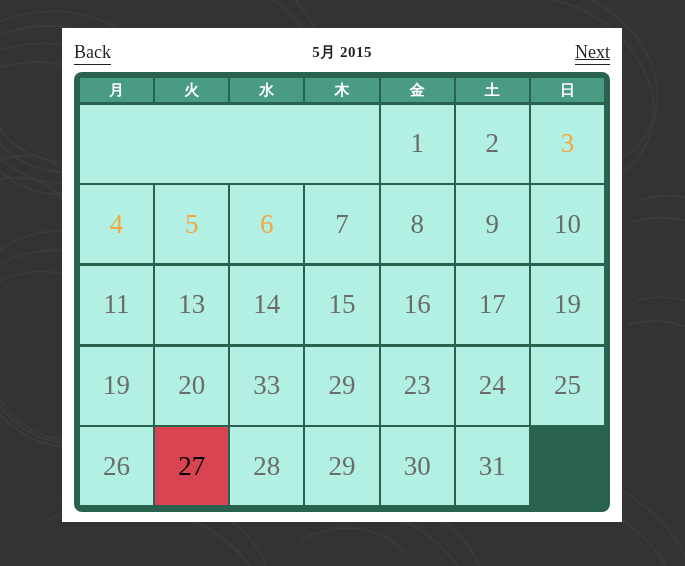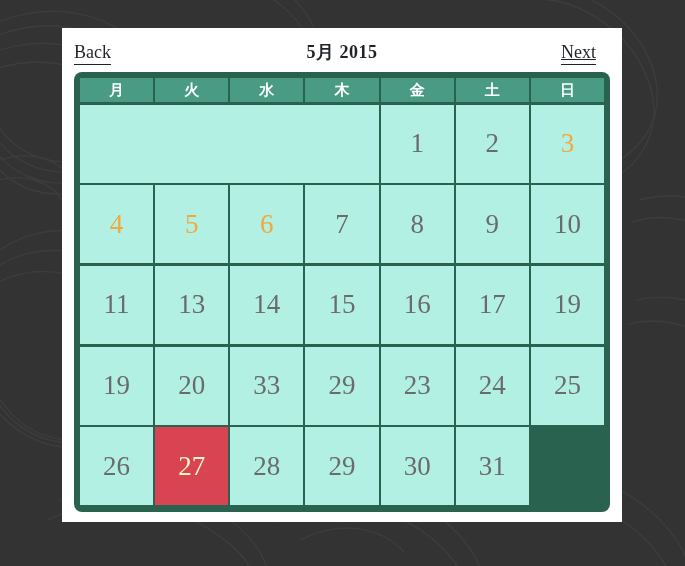"5月 2015" #calendar-title { font-size: 18px -> 15px }
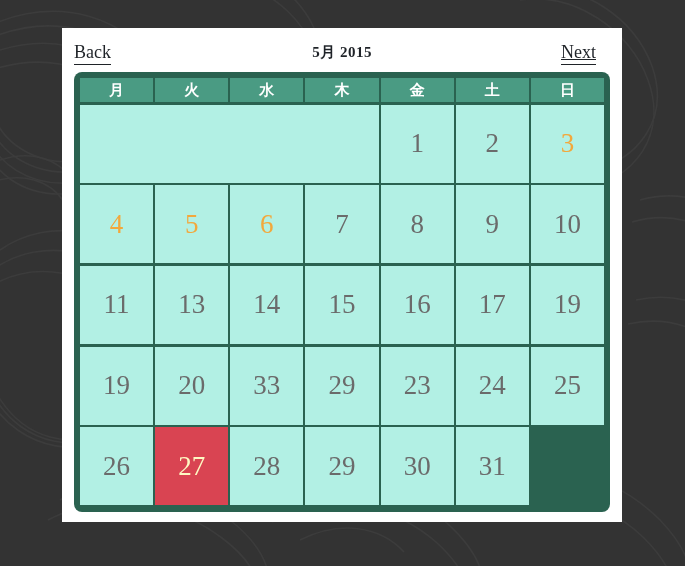"Next" #nav-next { right: 26px -> 12px }
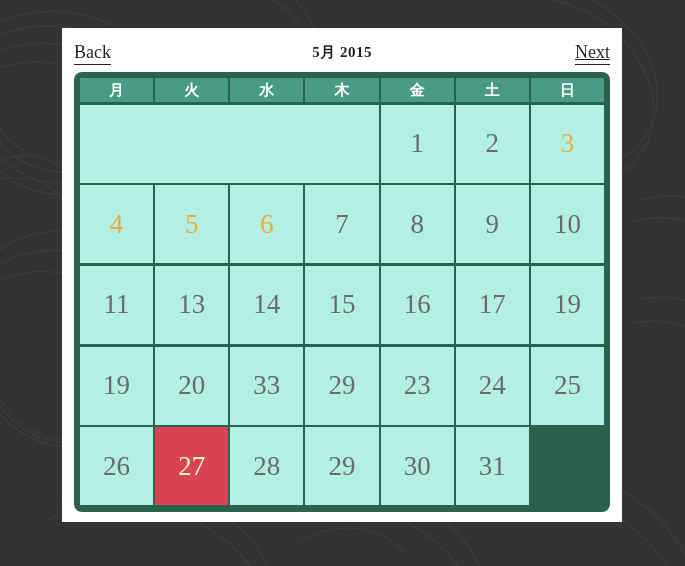"27" .day-cell.today { color: #fef9c3 -> #000000 }
